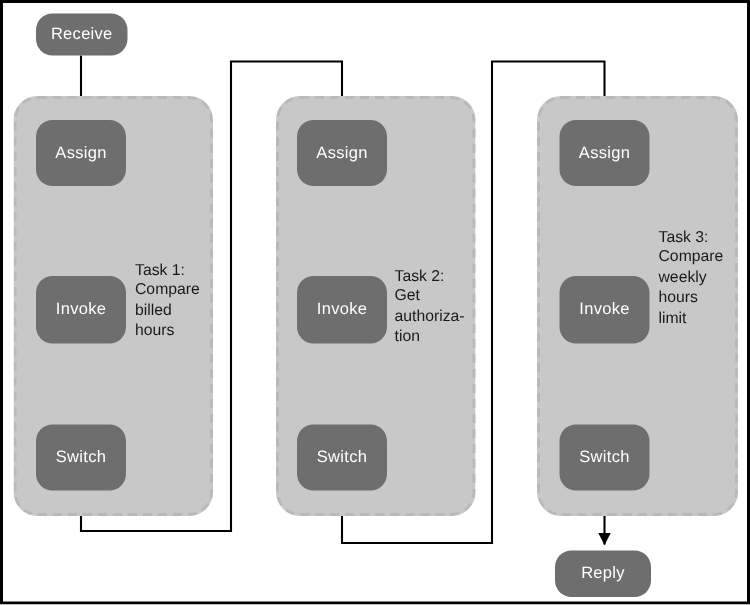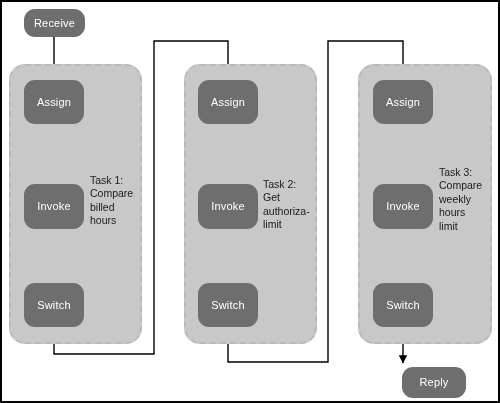"Task 3:" div.scope-label { top: 164px -> 150px }
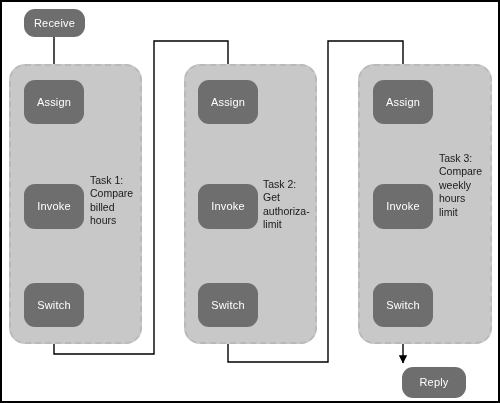"Task 2:" div.scope-label { text: limit -> tion }
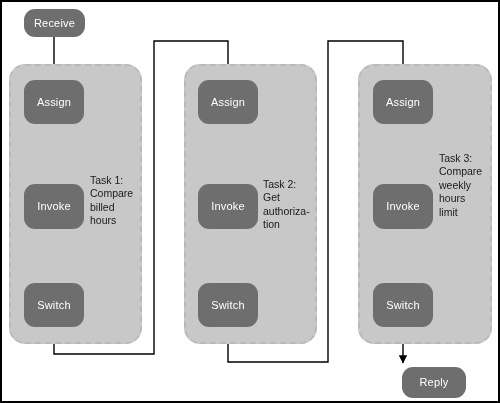"Reply" div.node { margin-left: 32px -> none }
